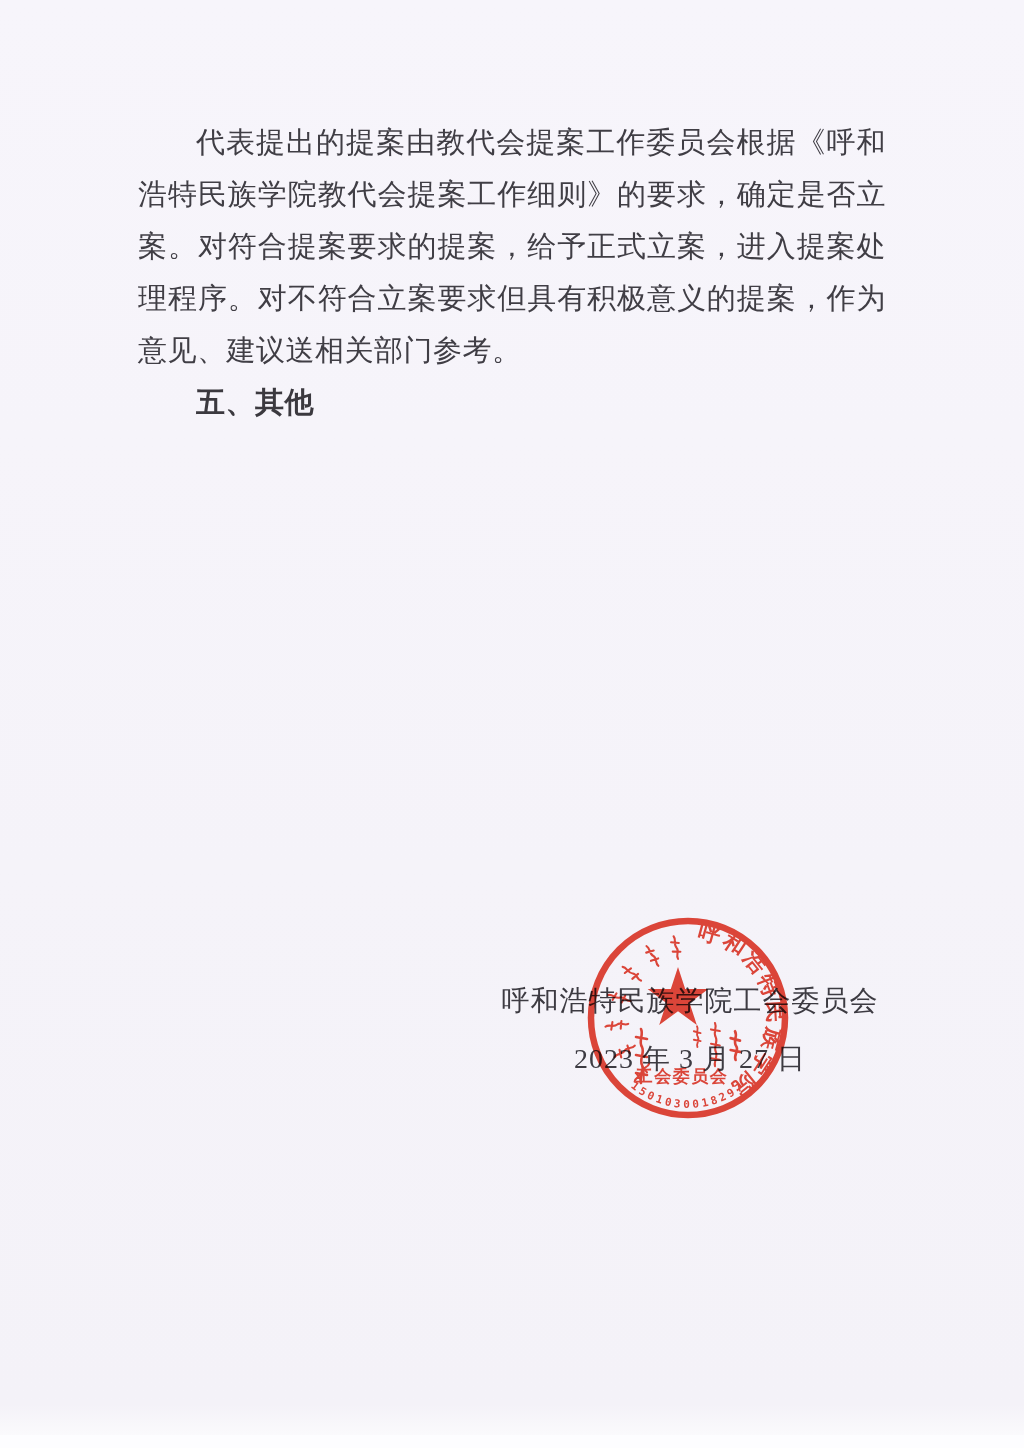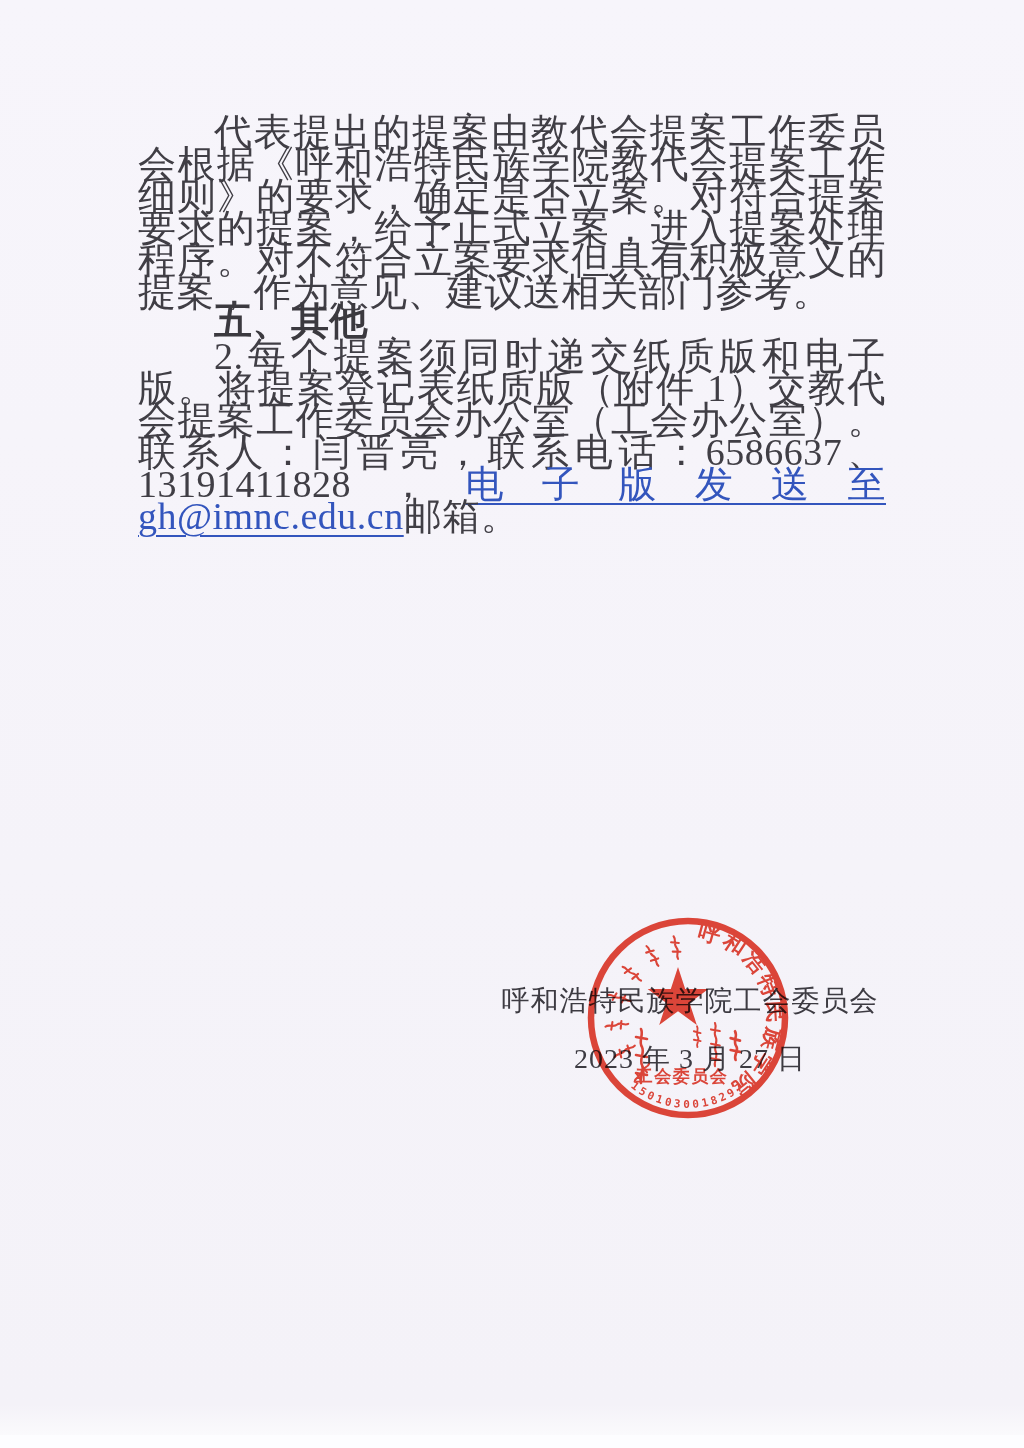"代表提出的提案由教代会提案工作委员会根据《呼和浩特民族学院教代会提案工作细则》的" .doc-body { font-size: 38px -> 29px; line-height: 32px -> 52px }
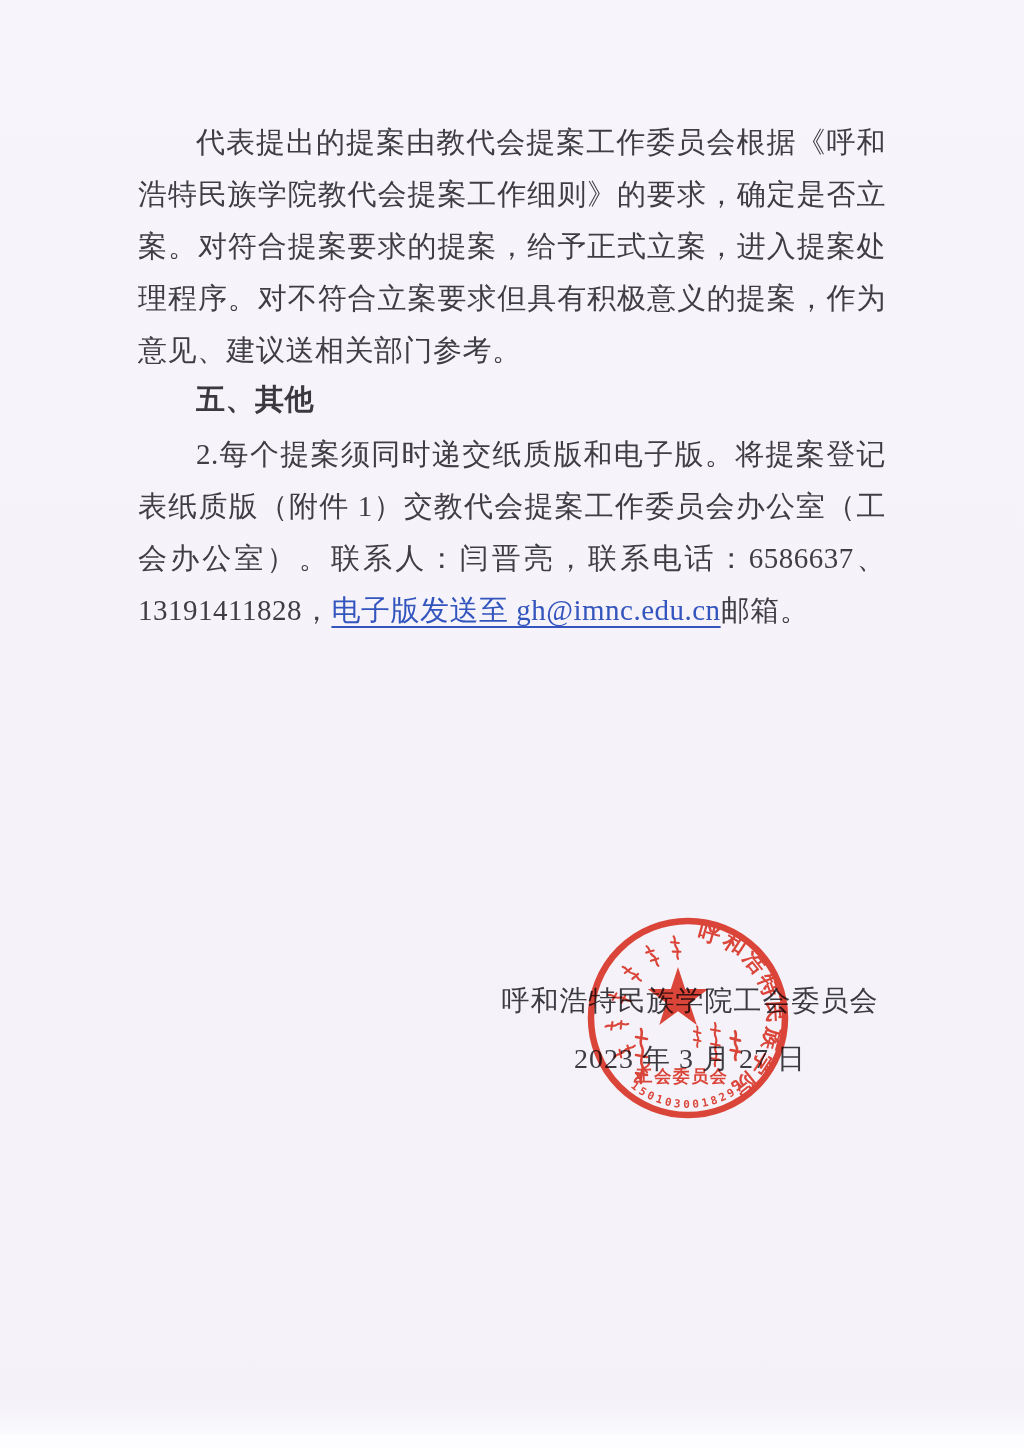"五、其他" .heading { font-family: Liberation Mono, monospace -> Liberation Sans, sans-serif }
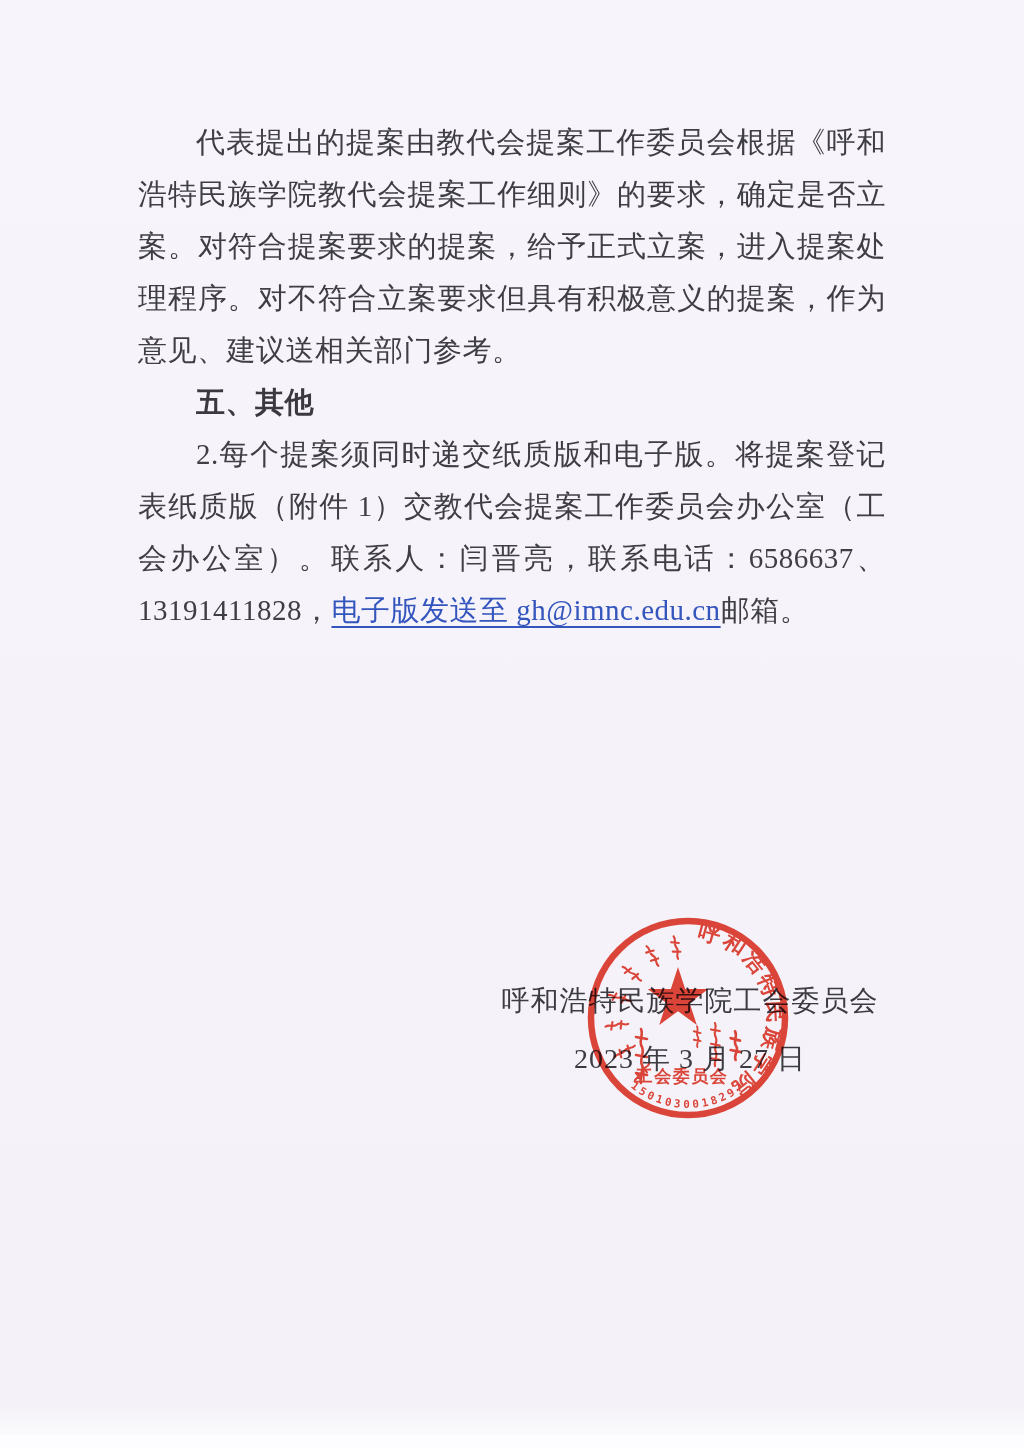"2.每个提案须同时递交纸质版和电子版。将提案登记表纸质版（附件" p.para { html: <p><span>2.每个提案须同时递交纸质版和电子版。将提案登记表纸质版（附件 1）交教代会提案工作委员会办公室（工会办公室）。联系人：闫晋亮，联系电话：6586637、13191411828，</span><a>电子版发送至 gh@imnc.edu.cn</a><span>邮箱。</span></p> -> none }
